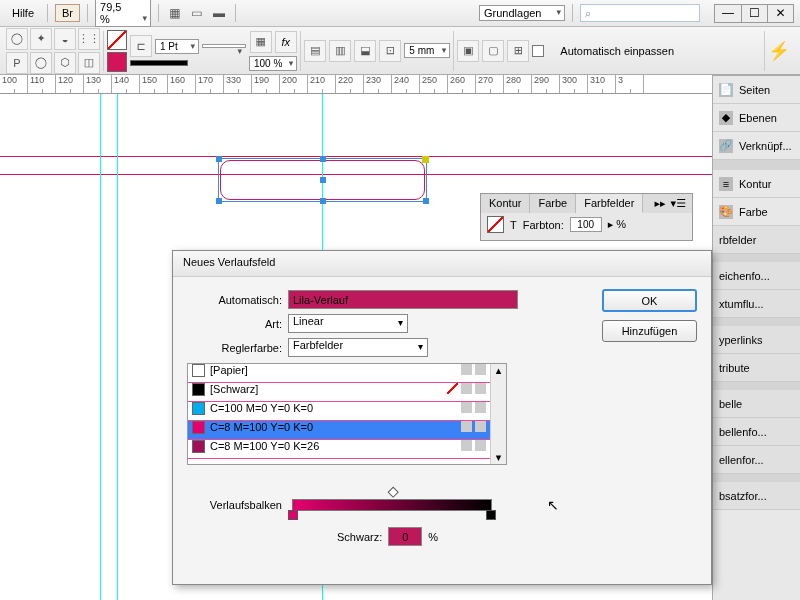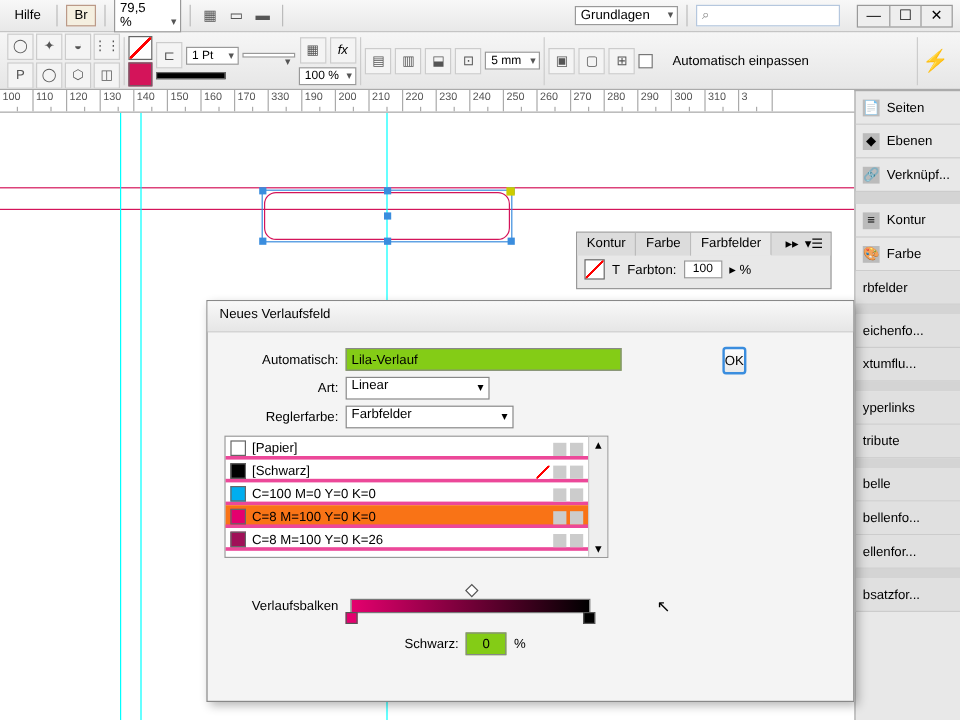"Lila-Verlauf" .finp { background: #84cc16 -> #be185d }
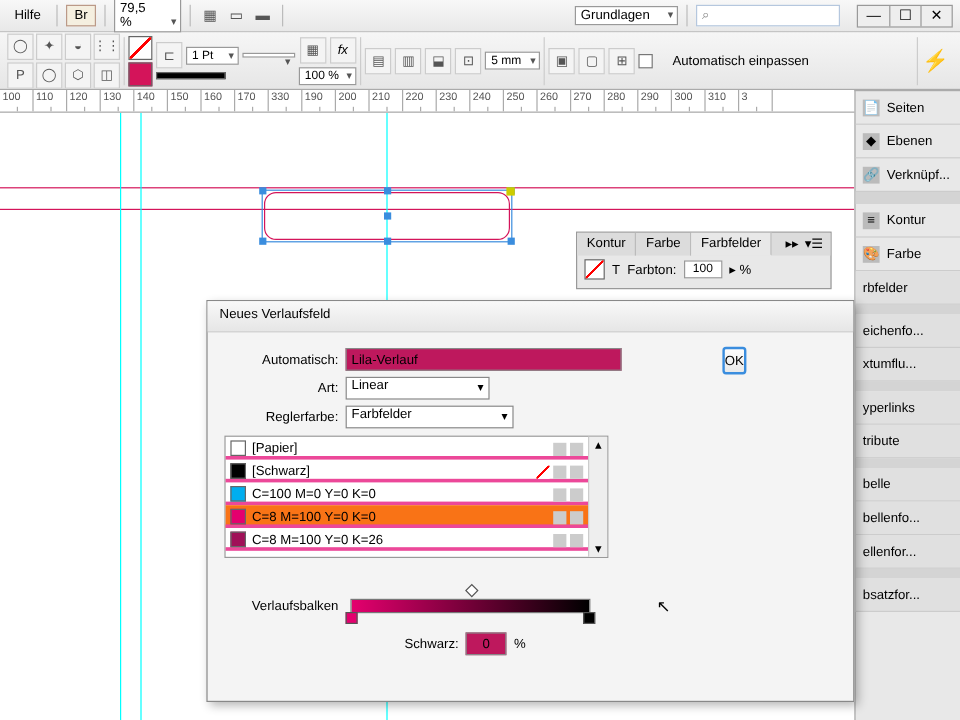"OK" .dialog .right { flex-direction: row -> column }
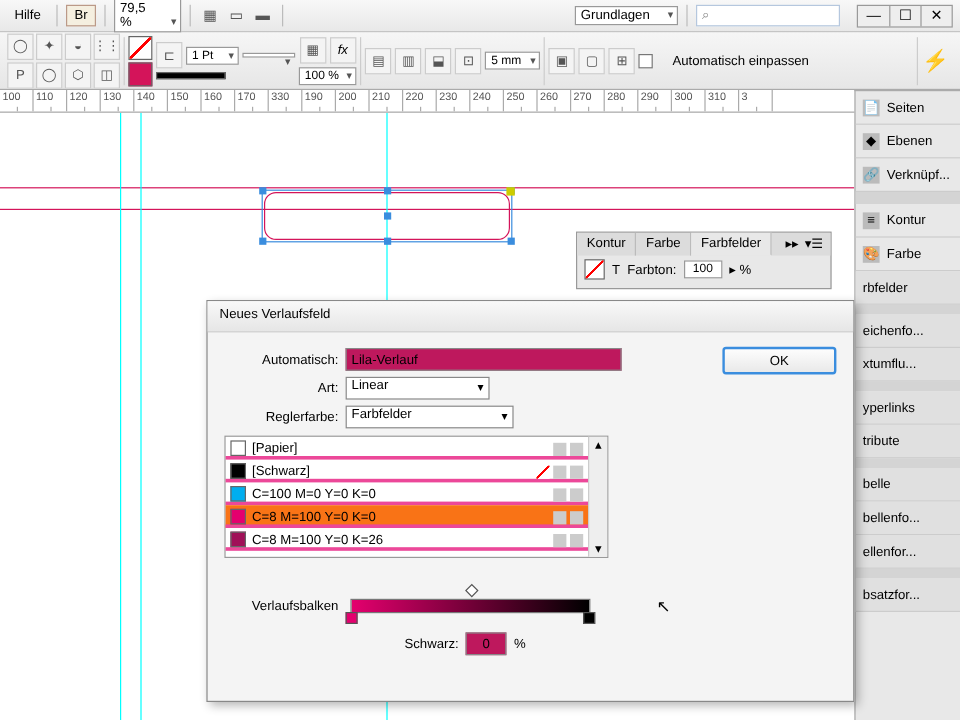"Hinzufügen" div.dbtn { html: none -> <div>Hinzufügen</div> }
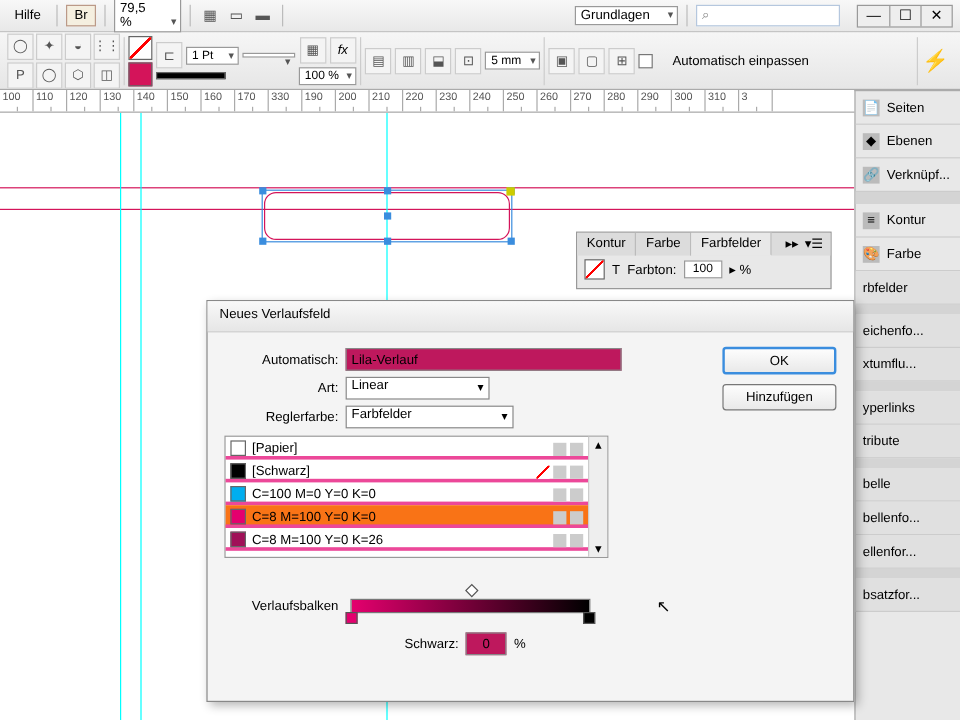"[Papier]" .swlist .items .r { align-items: flex-end -> flex-start; border-bottom: 3px solid #ec4899 -> 1px solid #ec4899 }
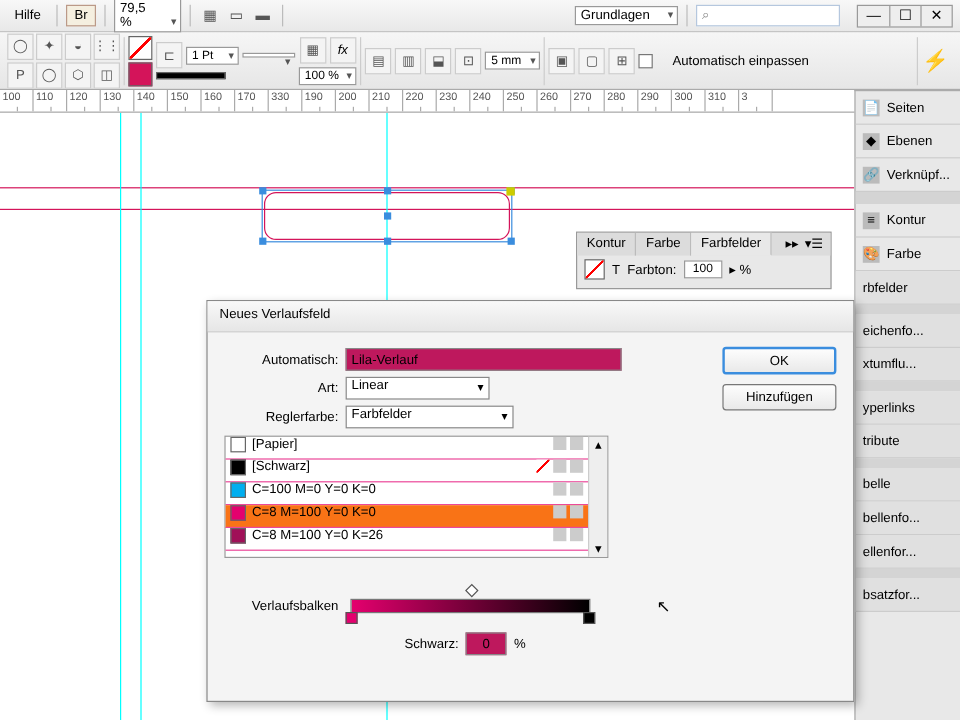"C=8 M=100 Y=0 K=0" .swlist .items .r.sel { background: #f97316 -> #3b82f6 }
